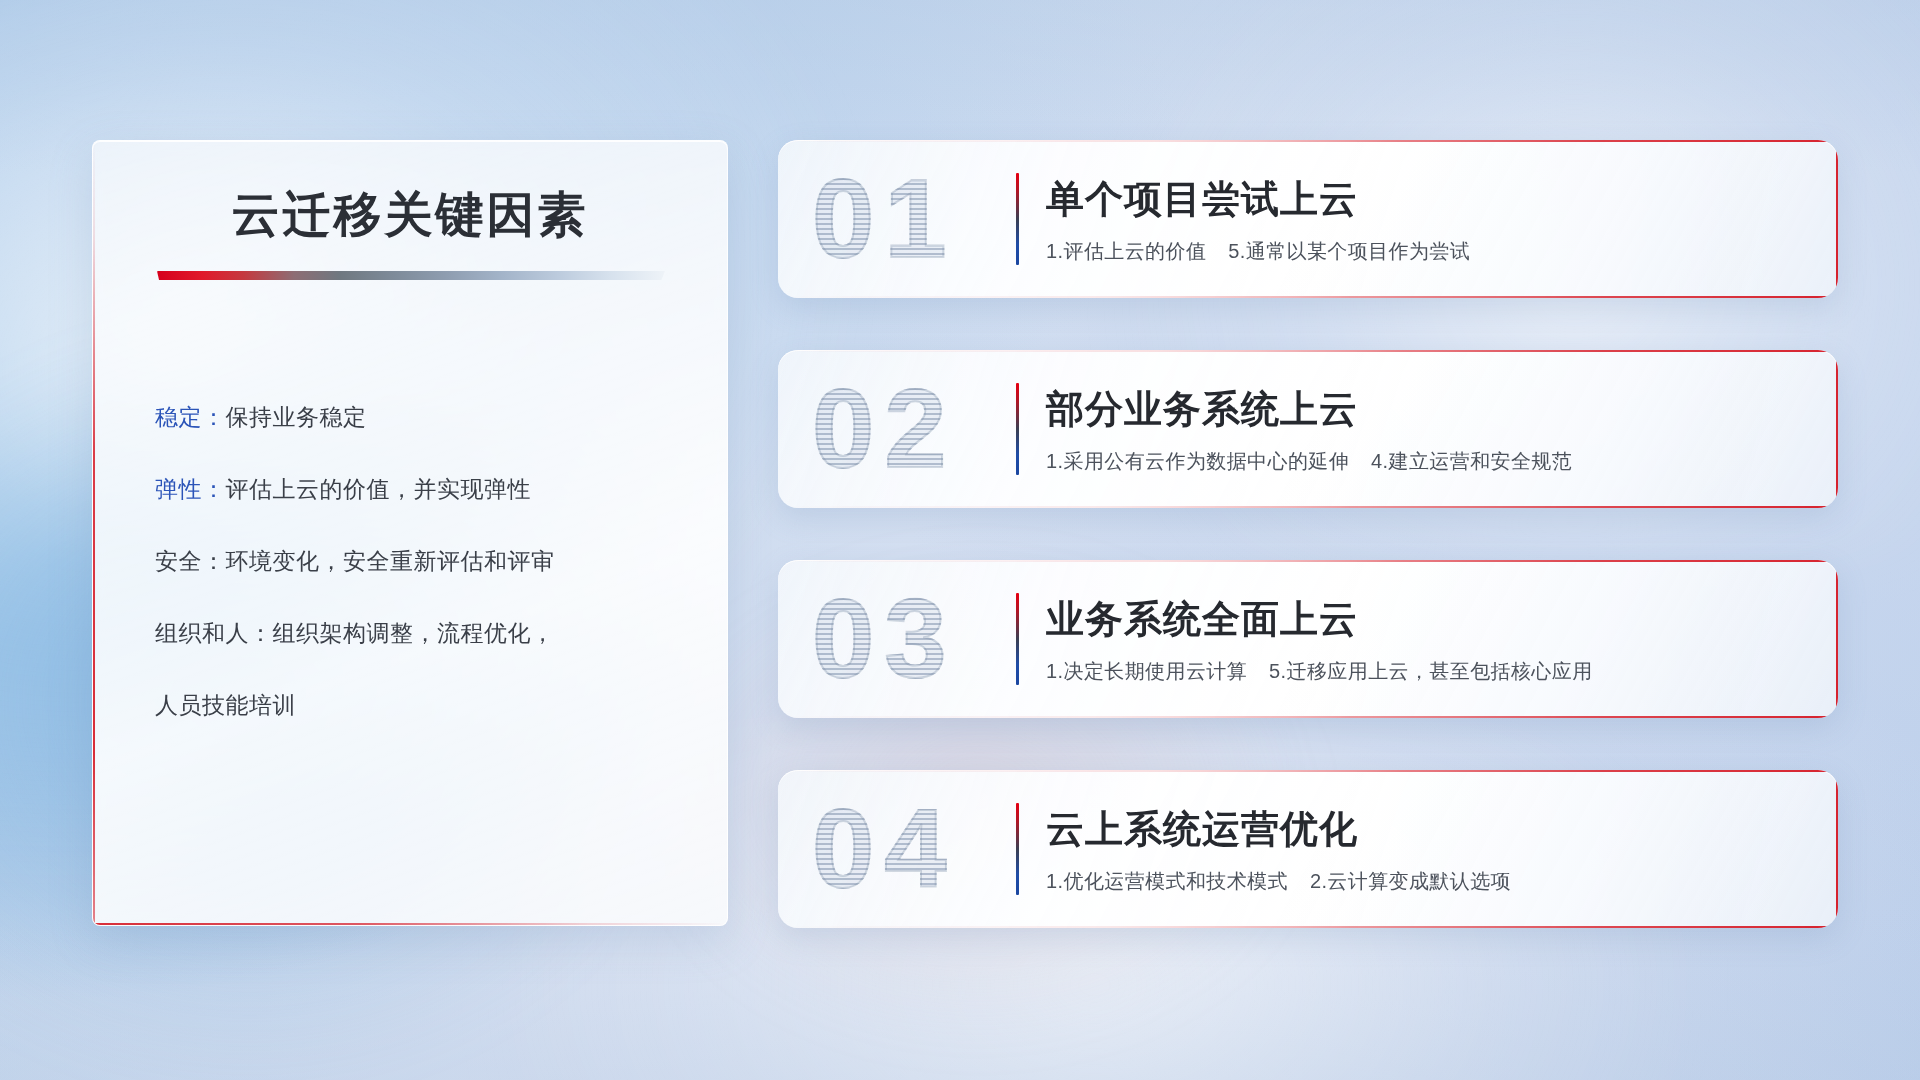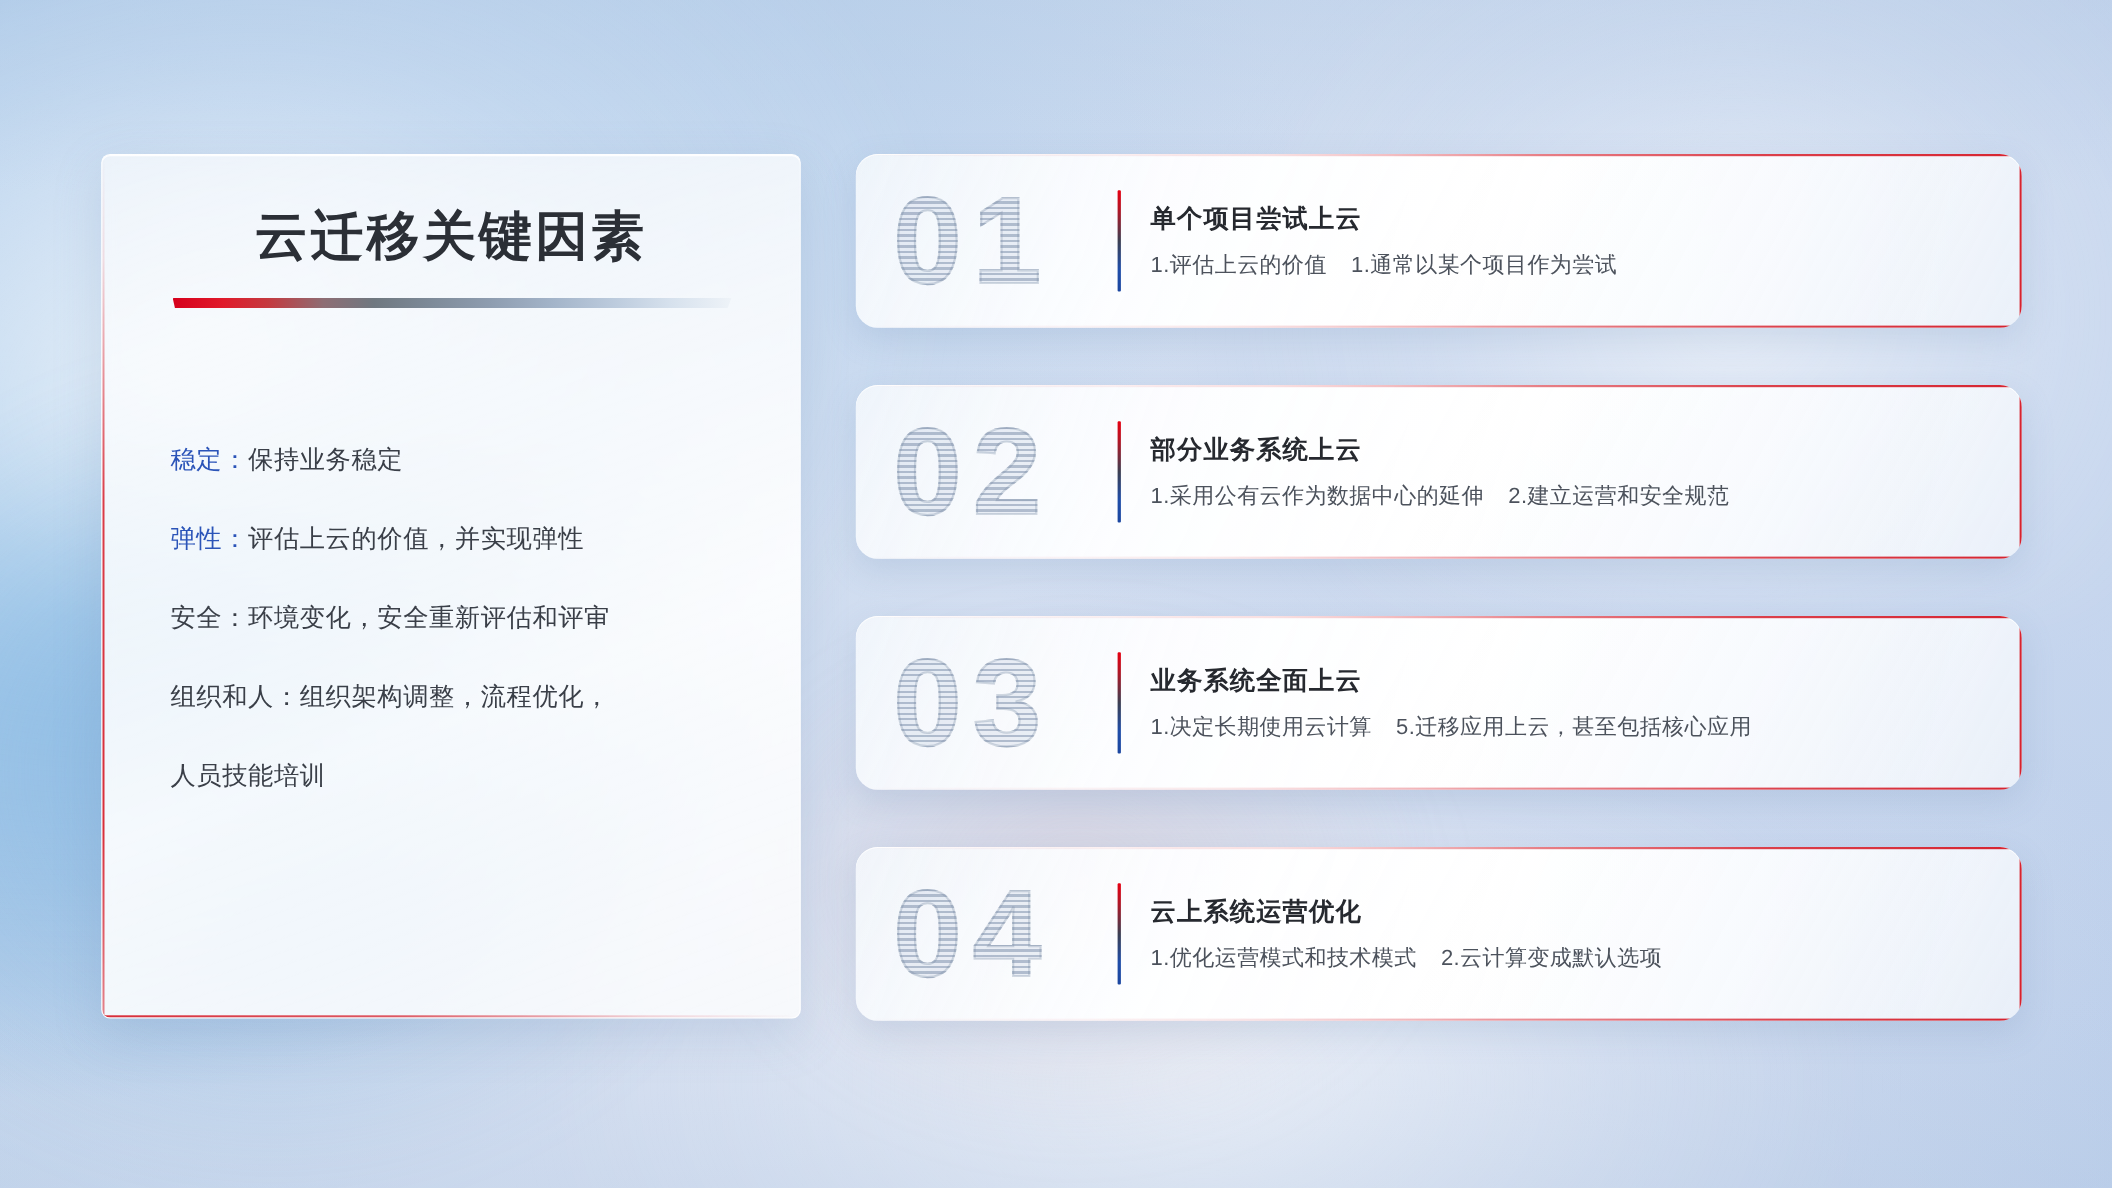"单个项目尝试上云" .card .card-title { font-size: 23px -> 38px }
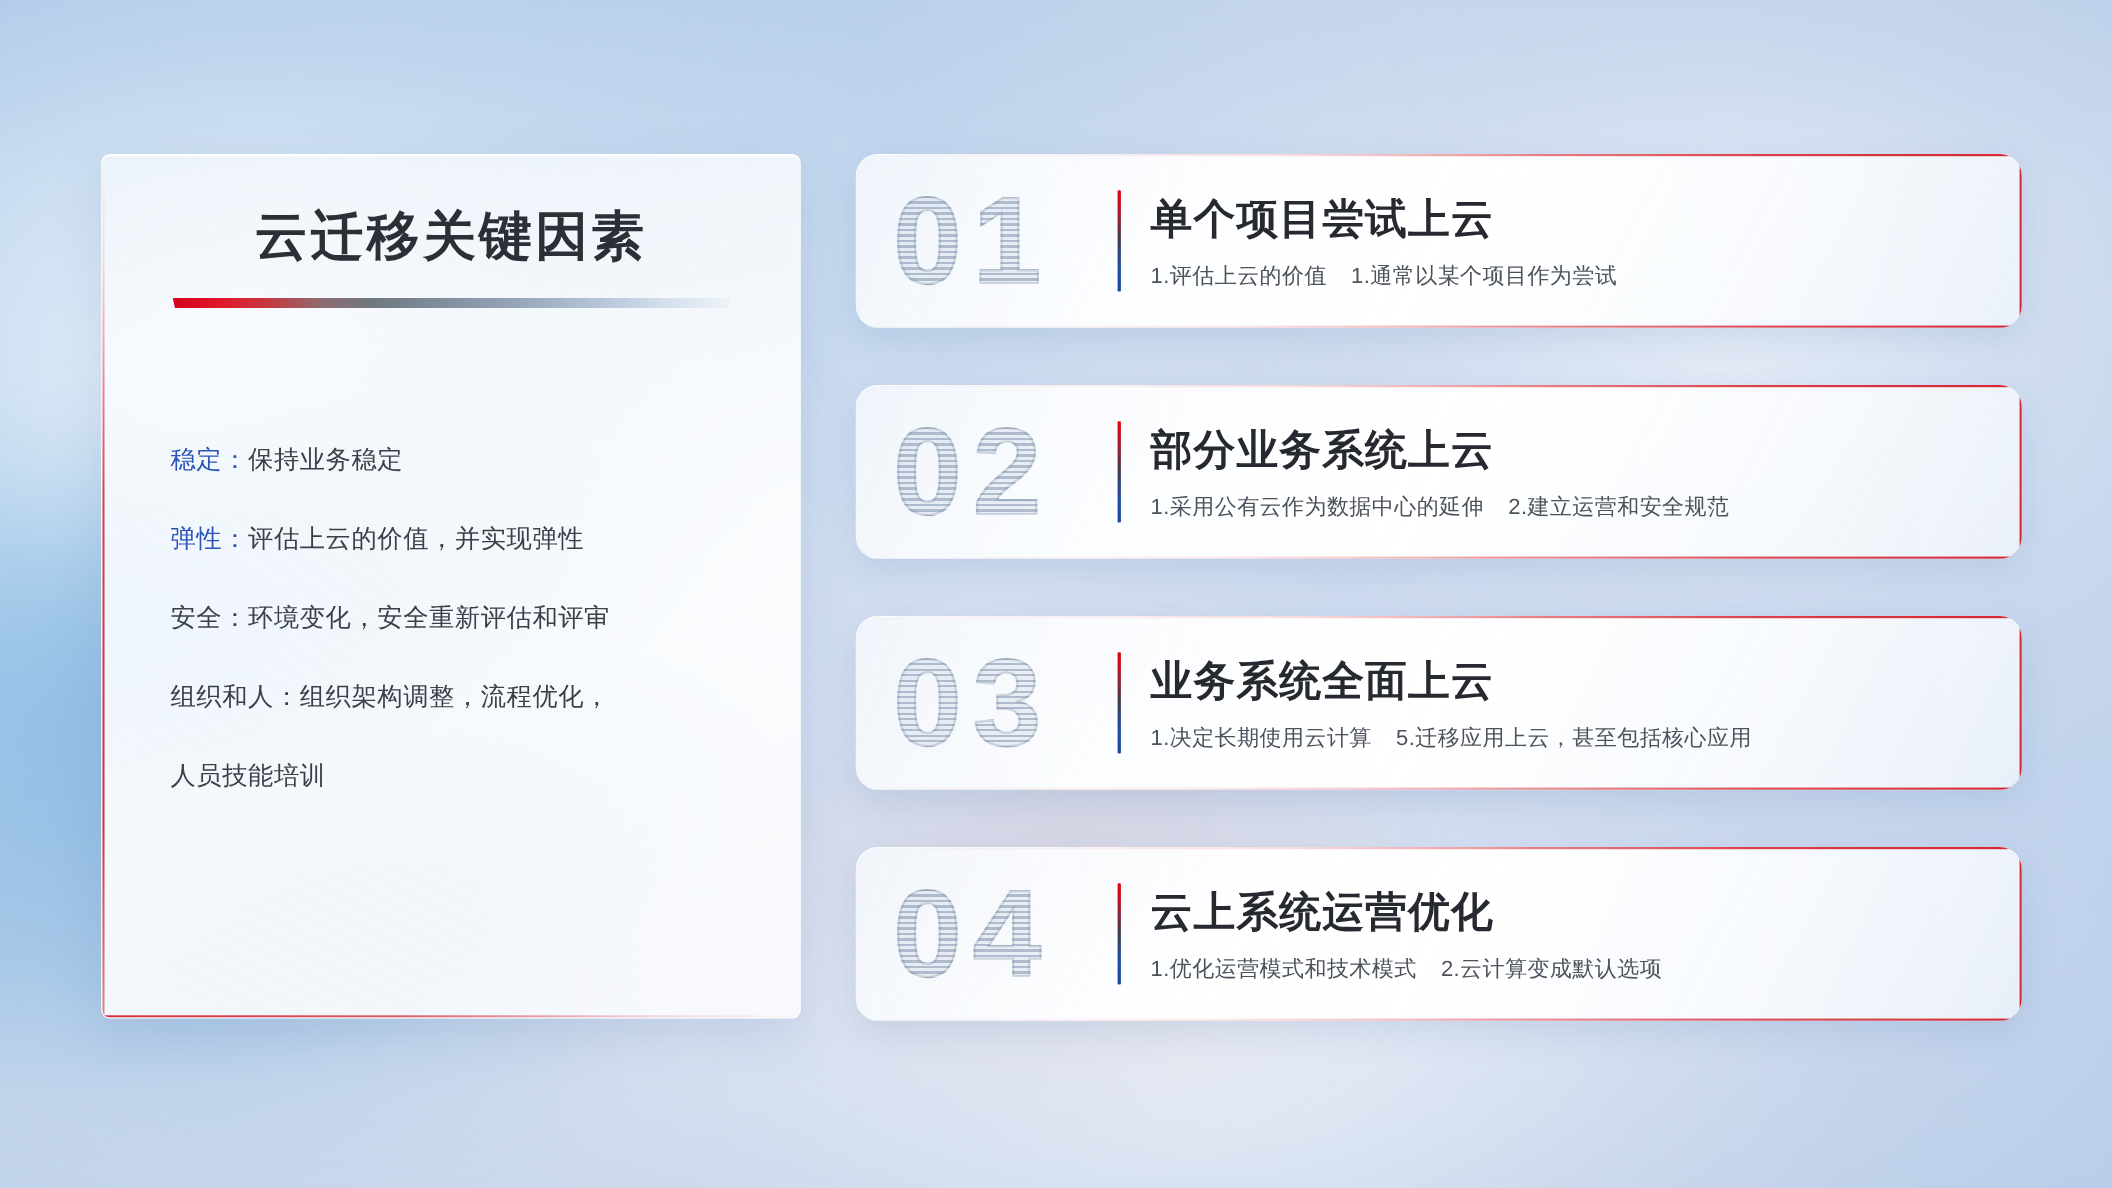"1.通常以某个项目作为尝试" span { text: 1 -> 5 }
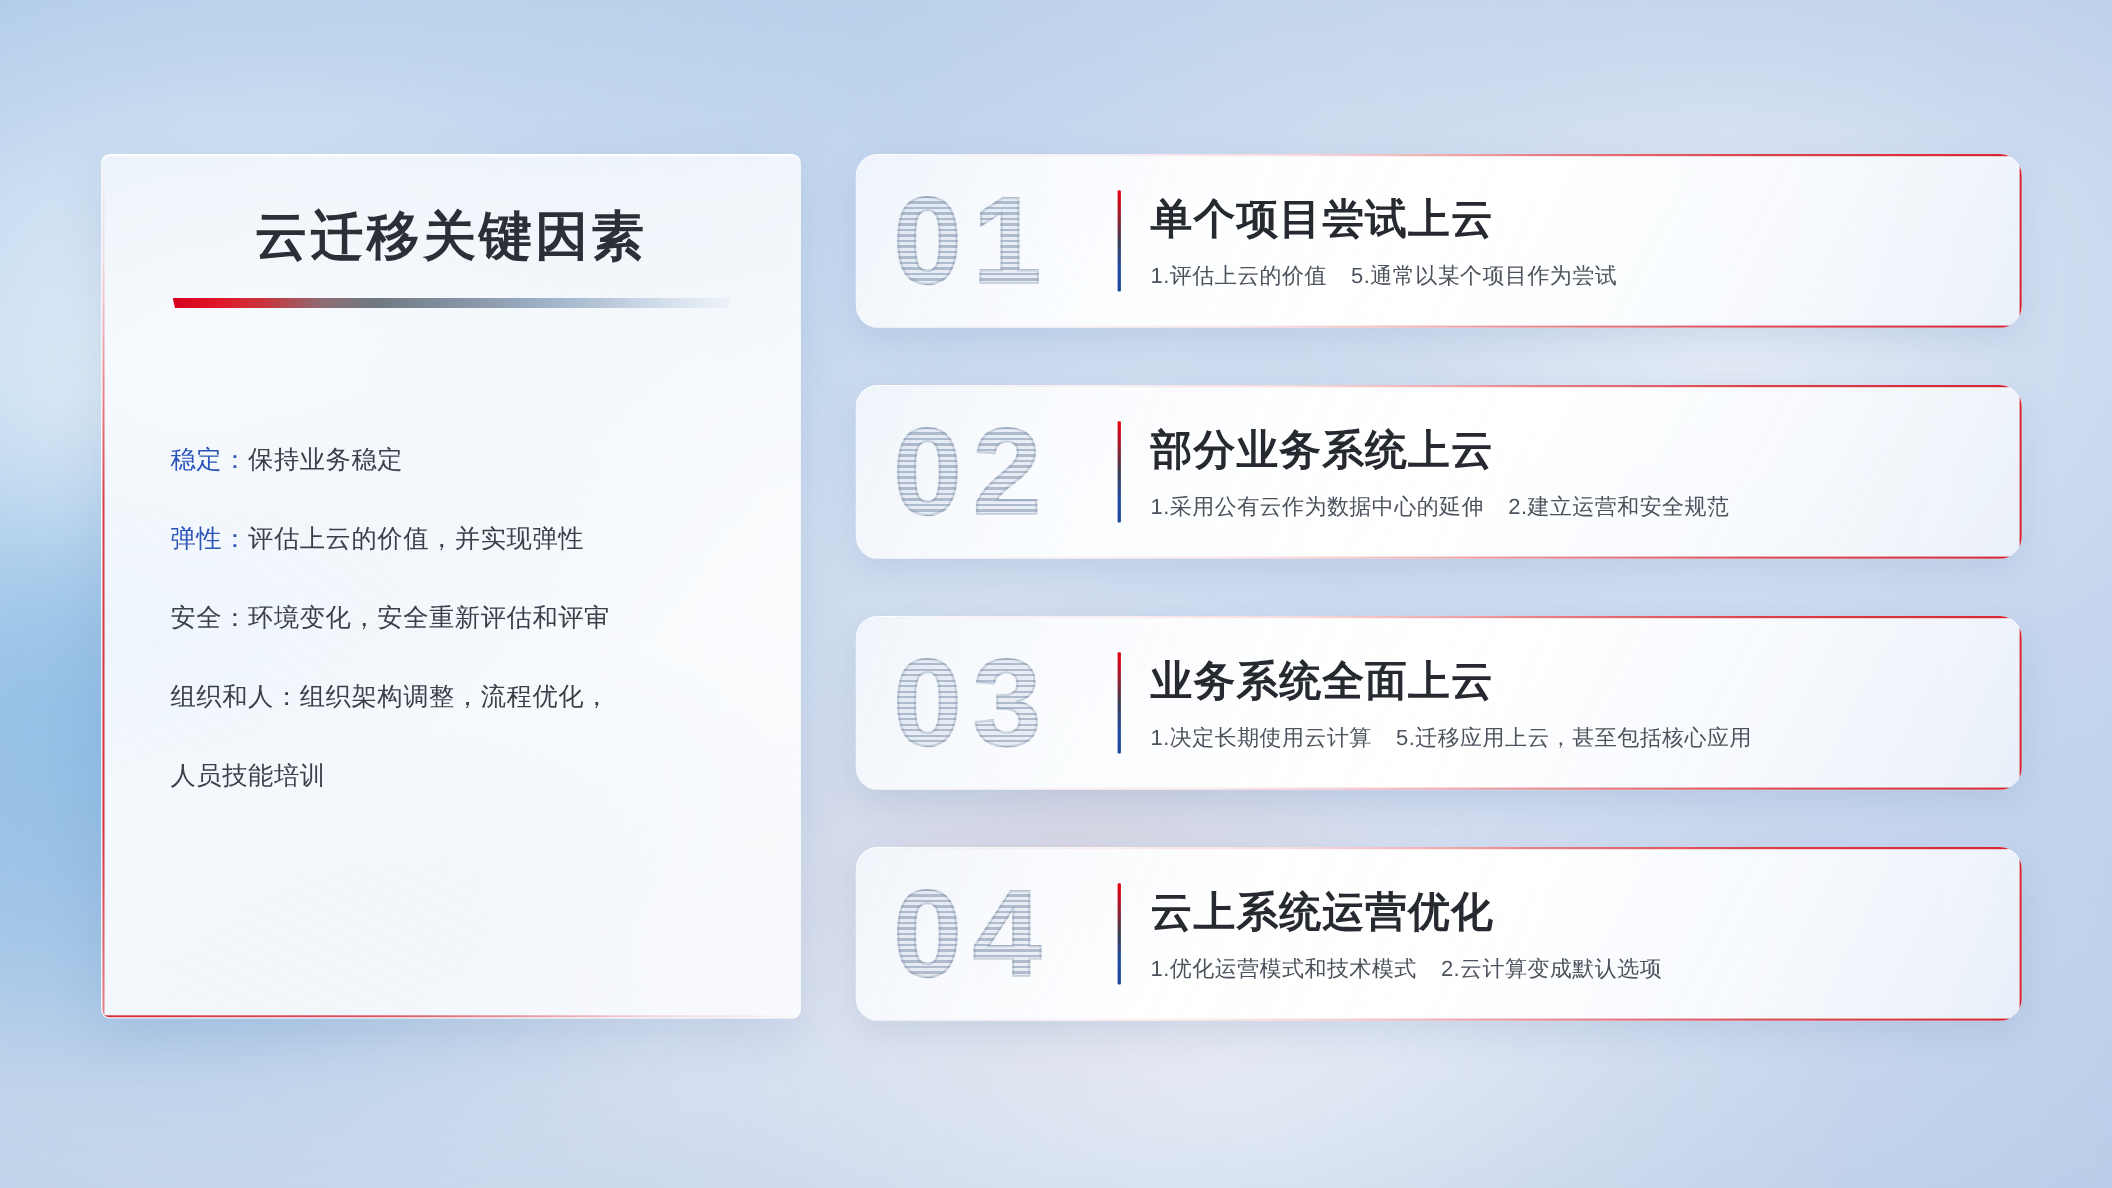"2.建立运营和安全规范" span { text: 2 -> 4 }
